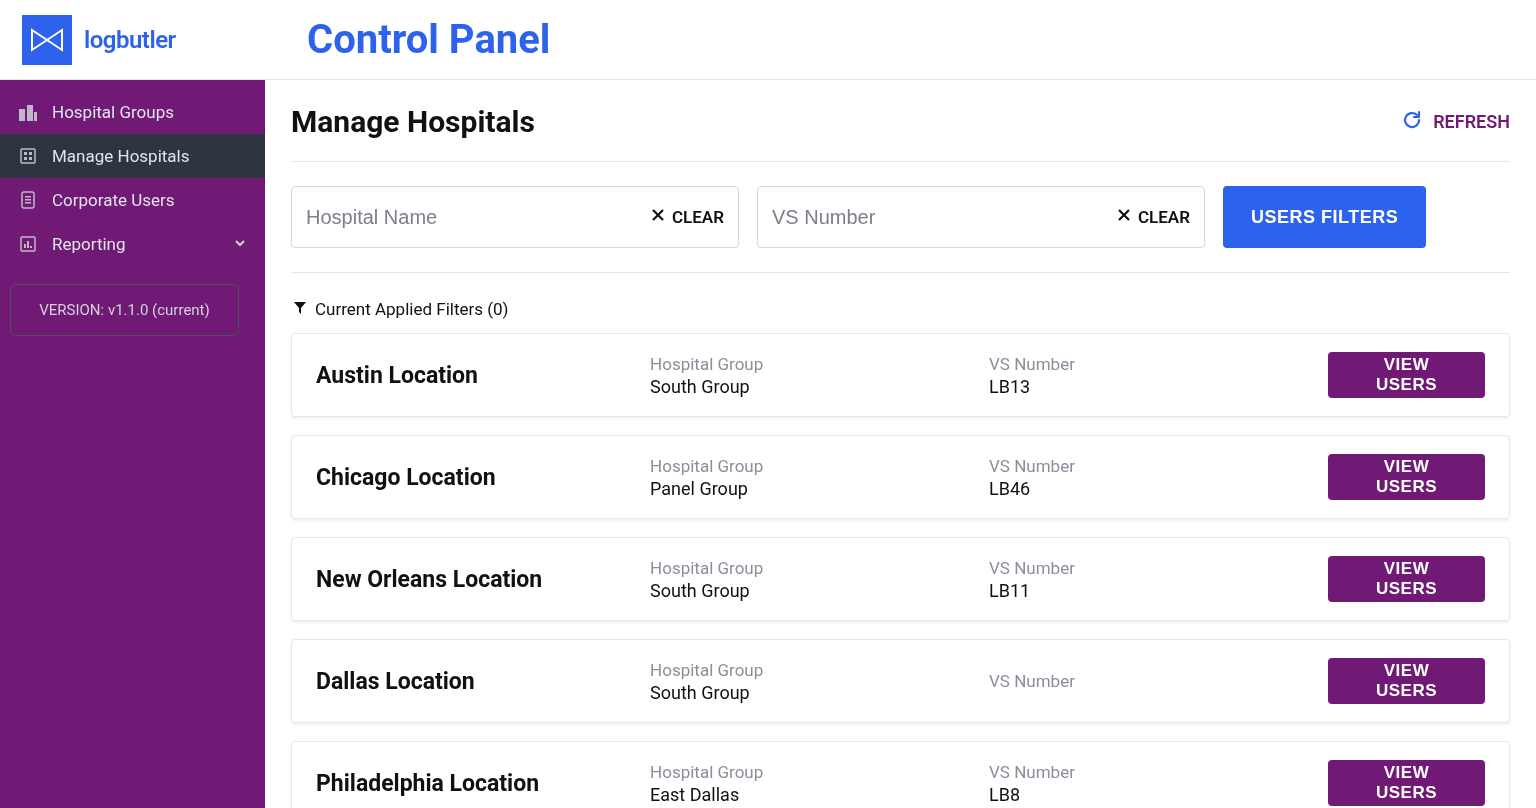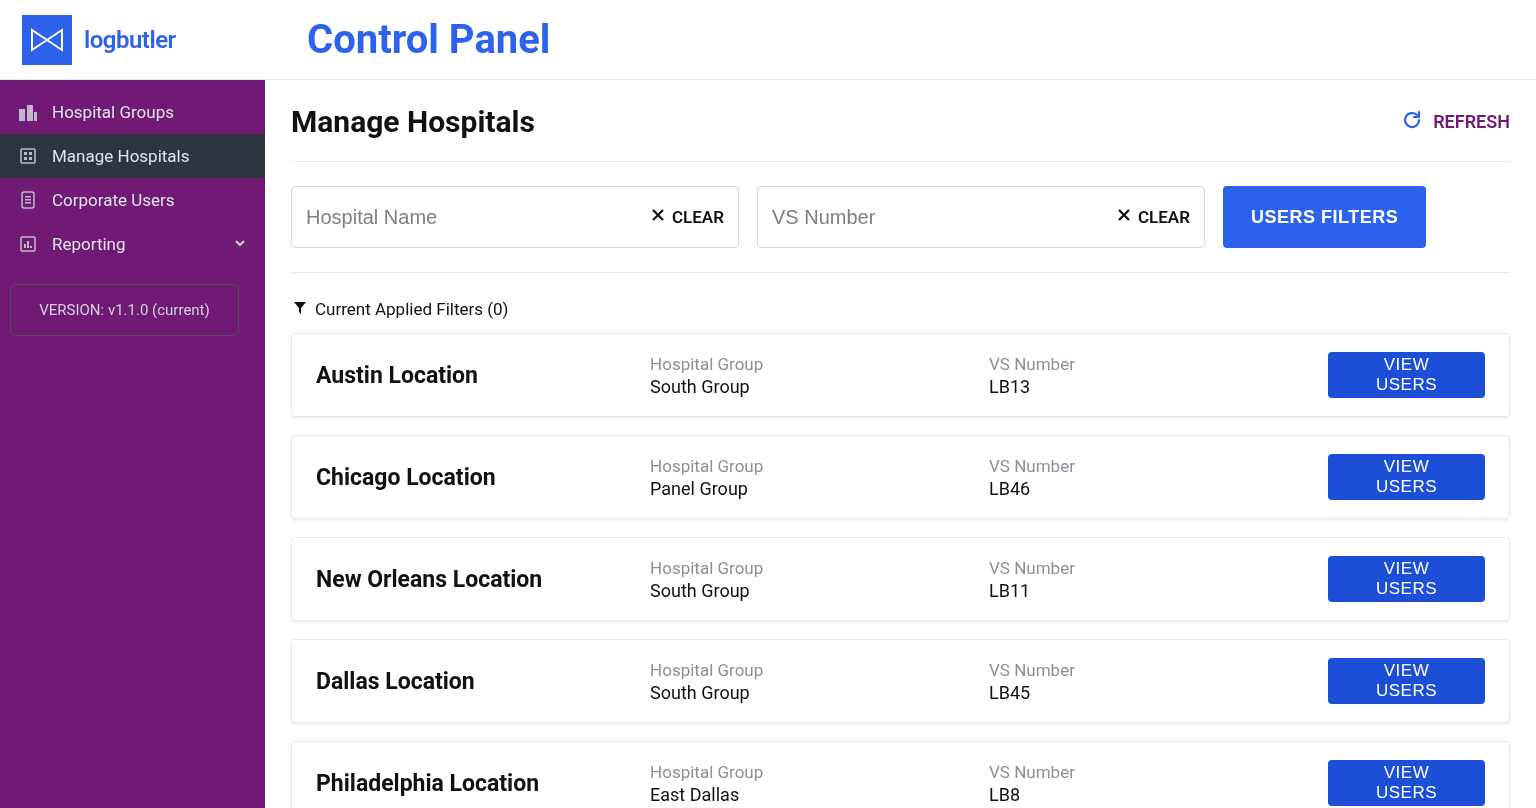"VIEW USERS" .view-btn { background: #1d4ed8 -> #701a75; font-weight: 400 -> 700 }
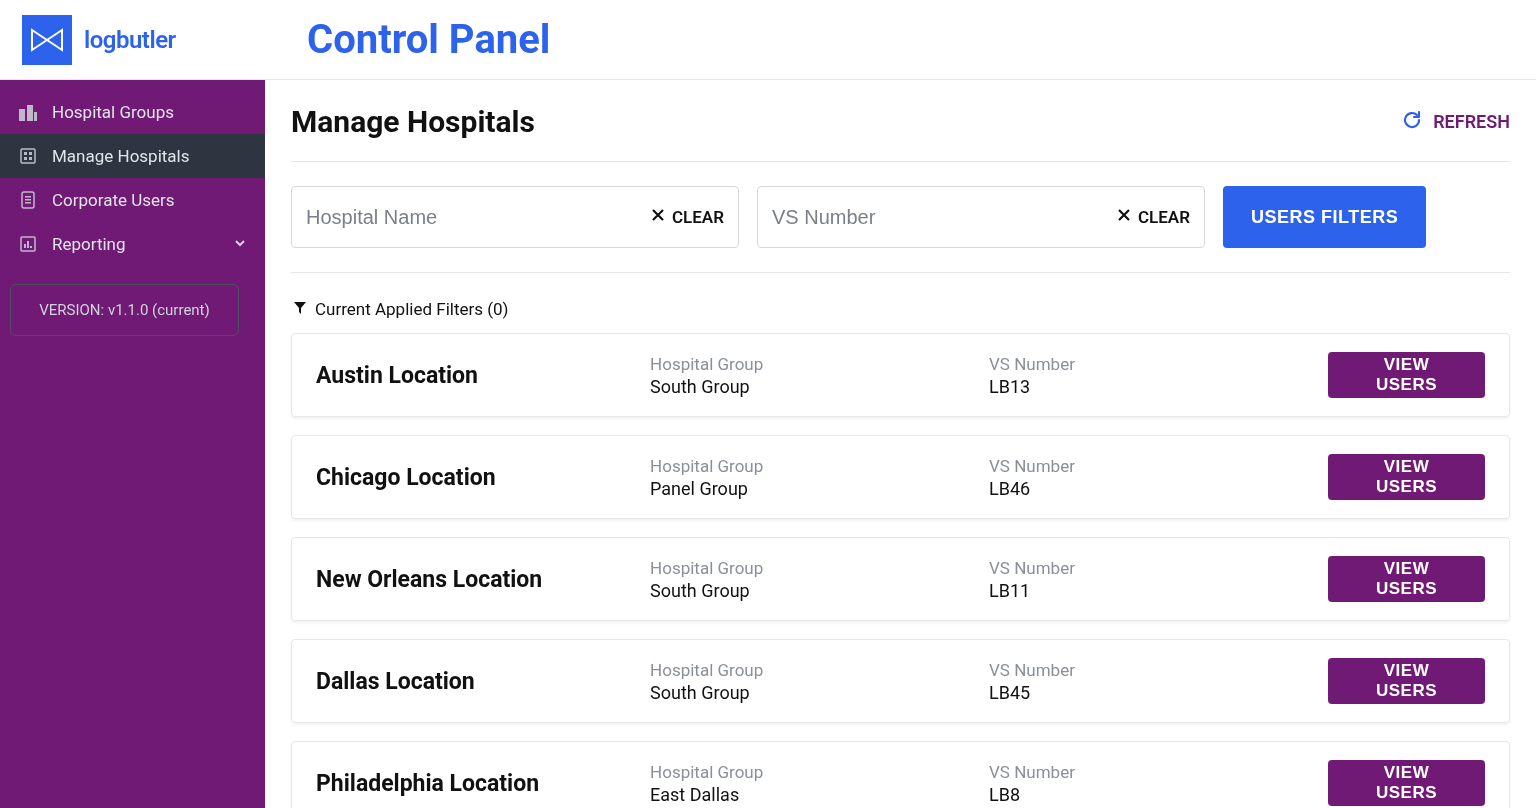"LB45" div.card-value { html: <div>LB45</div> -> none }
